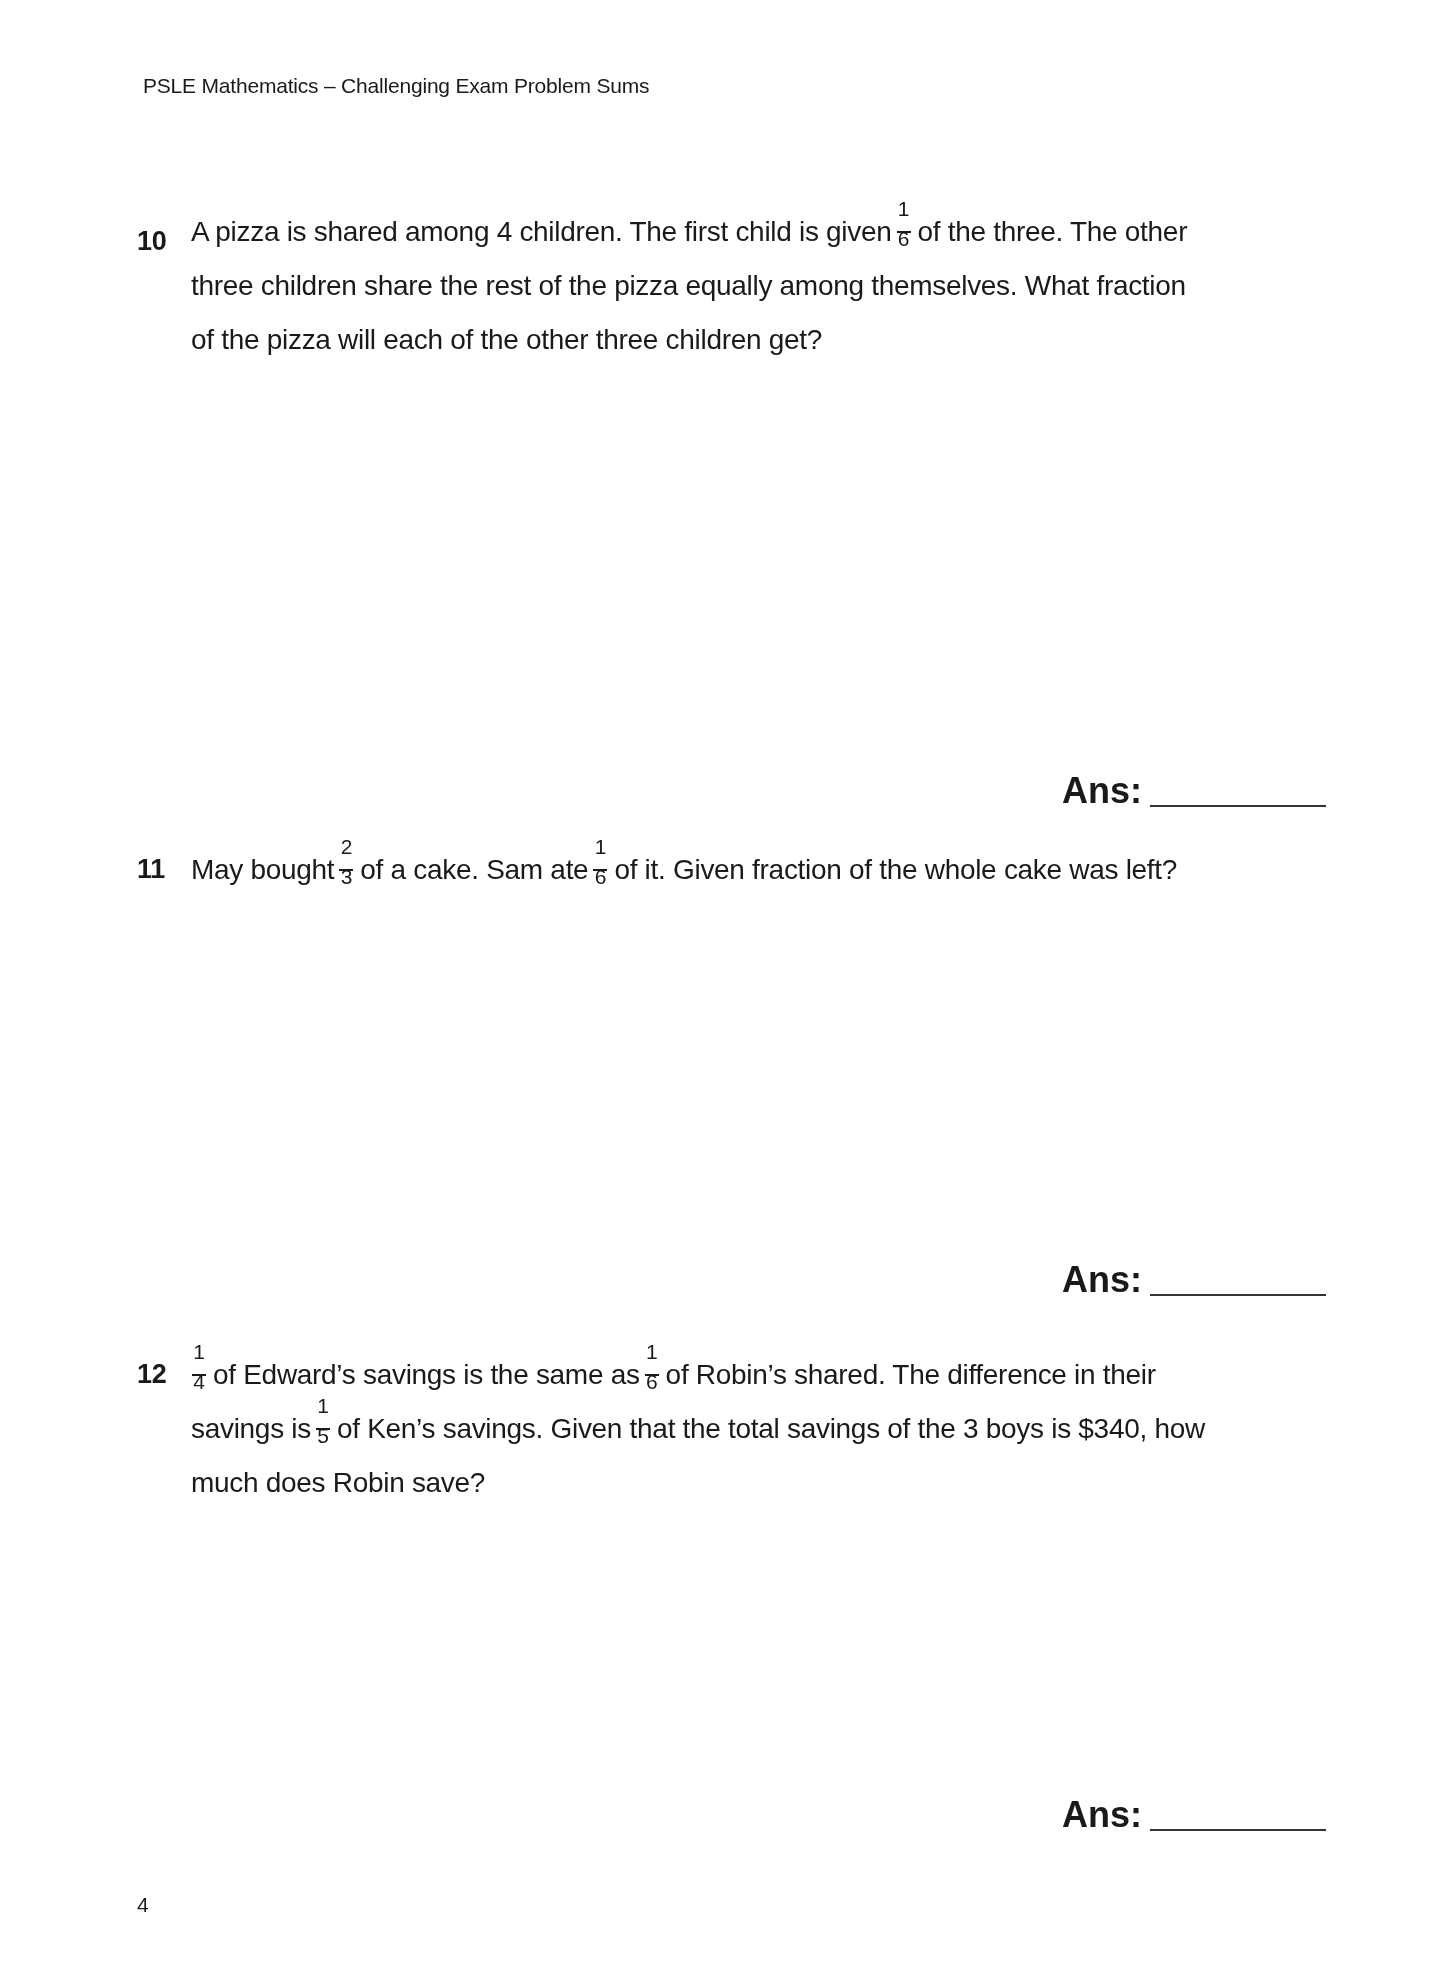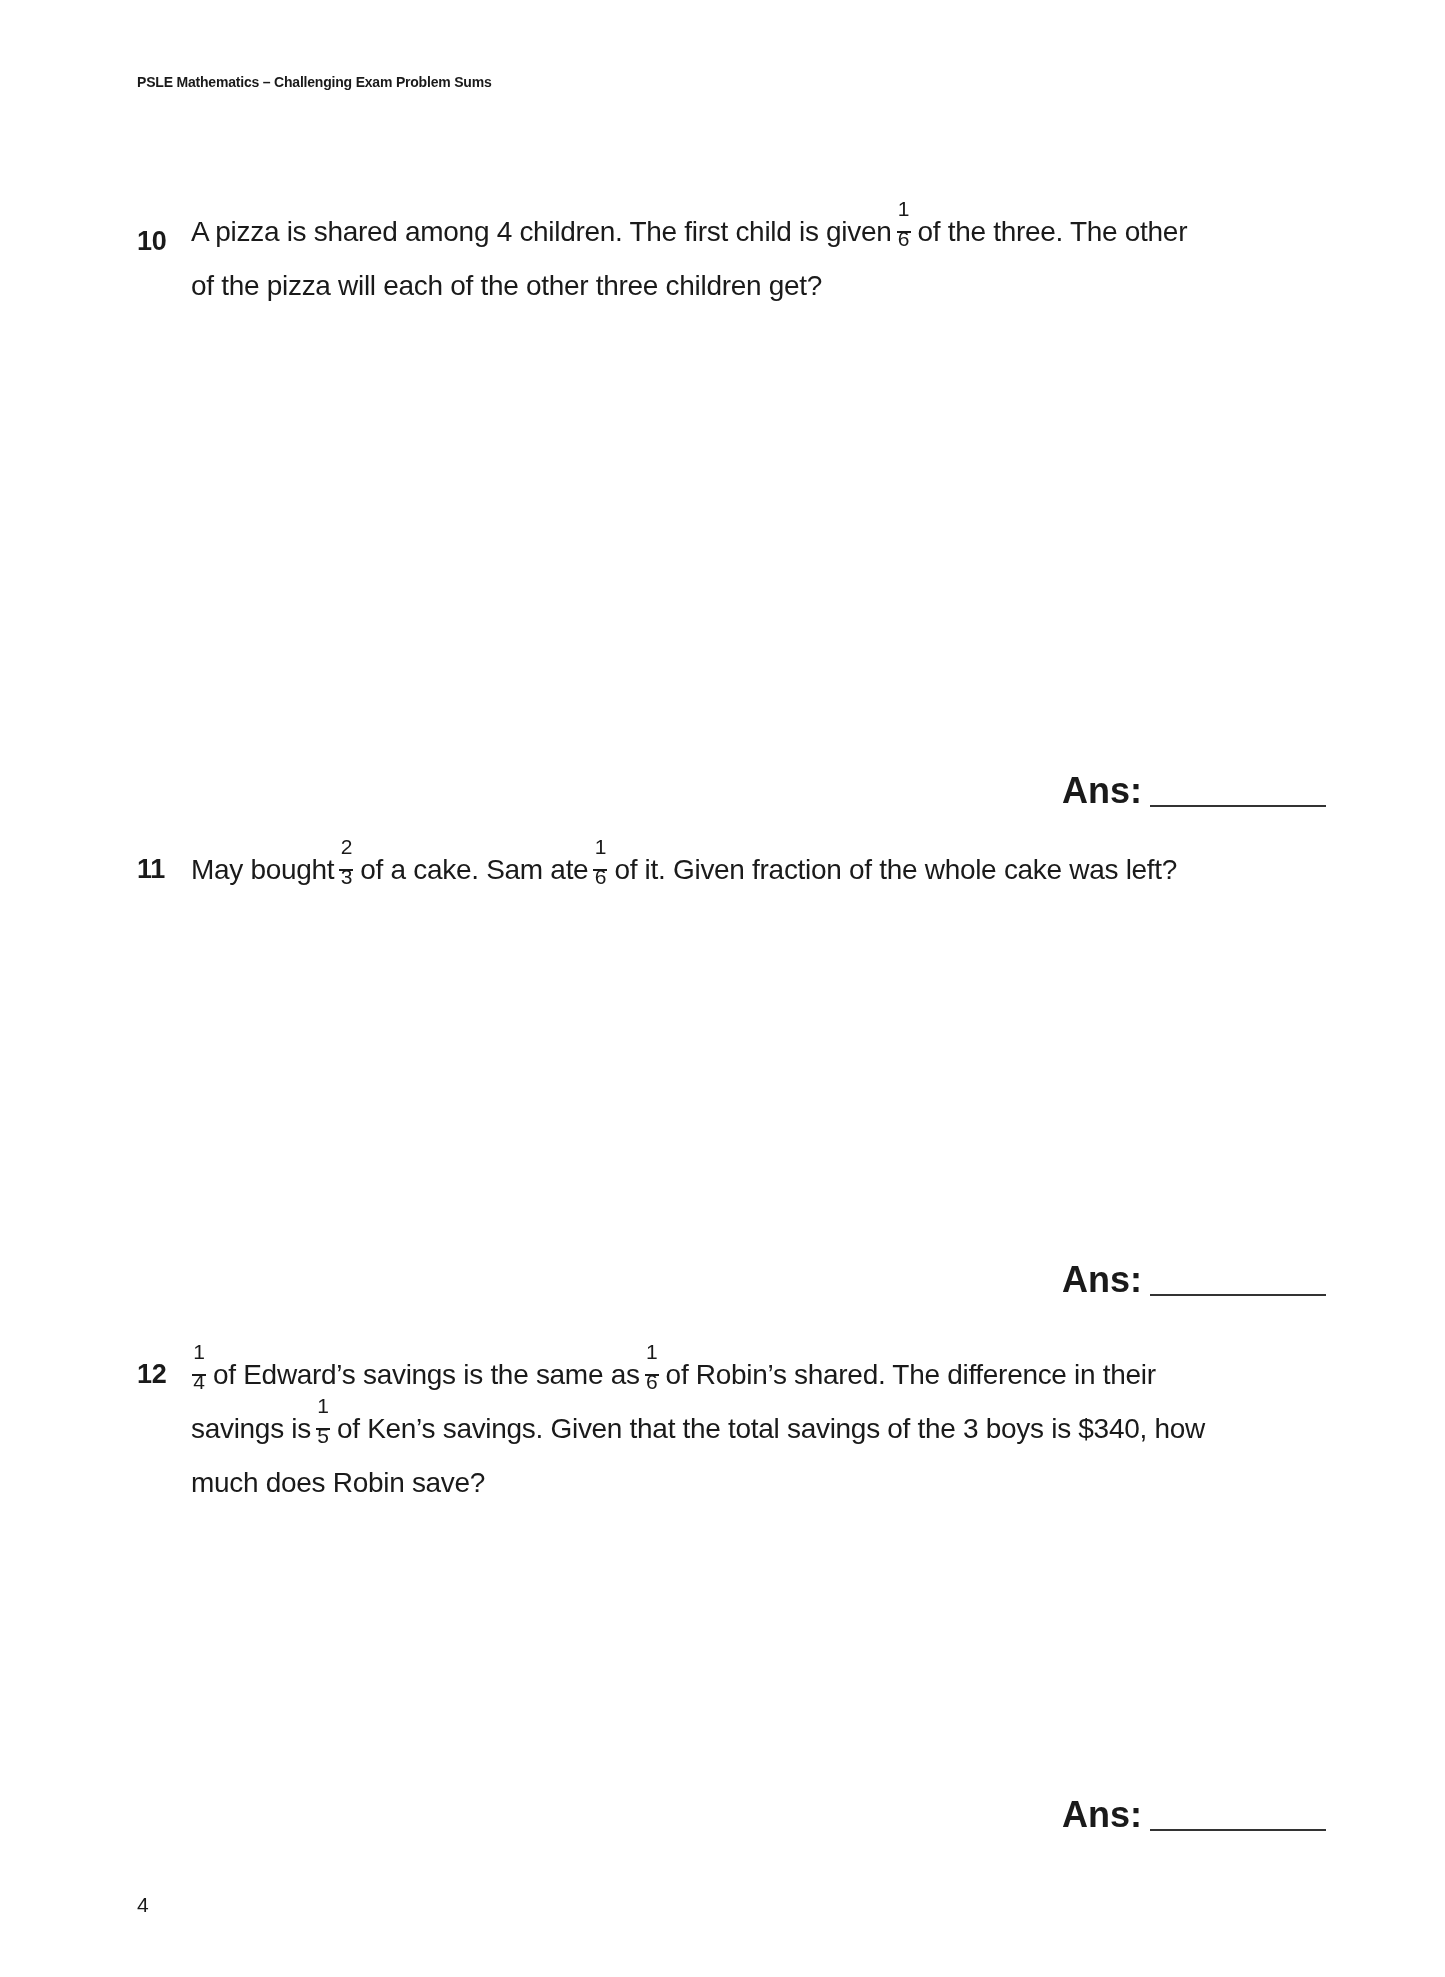"PSLE Mathematics – Challenging Exam" .header { font-size: 14px -> 21px; font-weight: bold -> normal; left: 137px -> 143px }
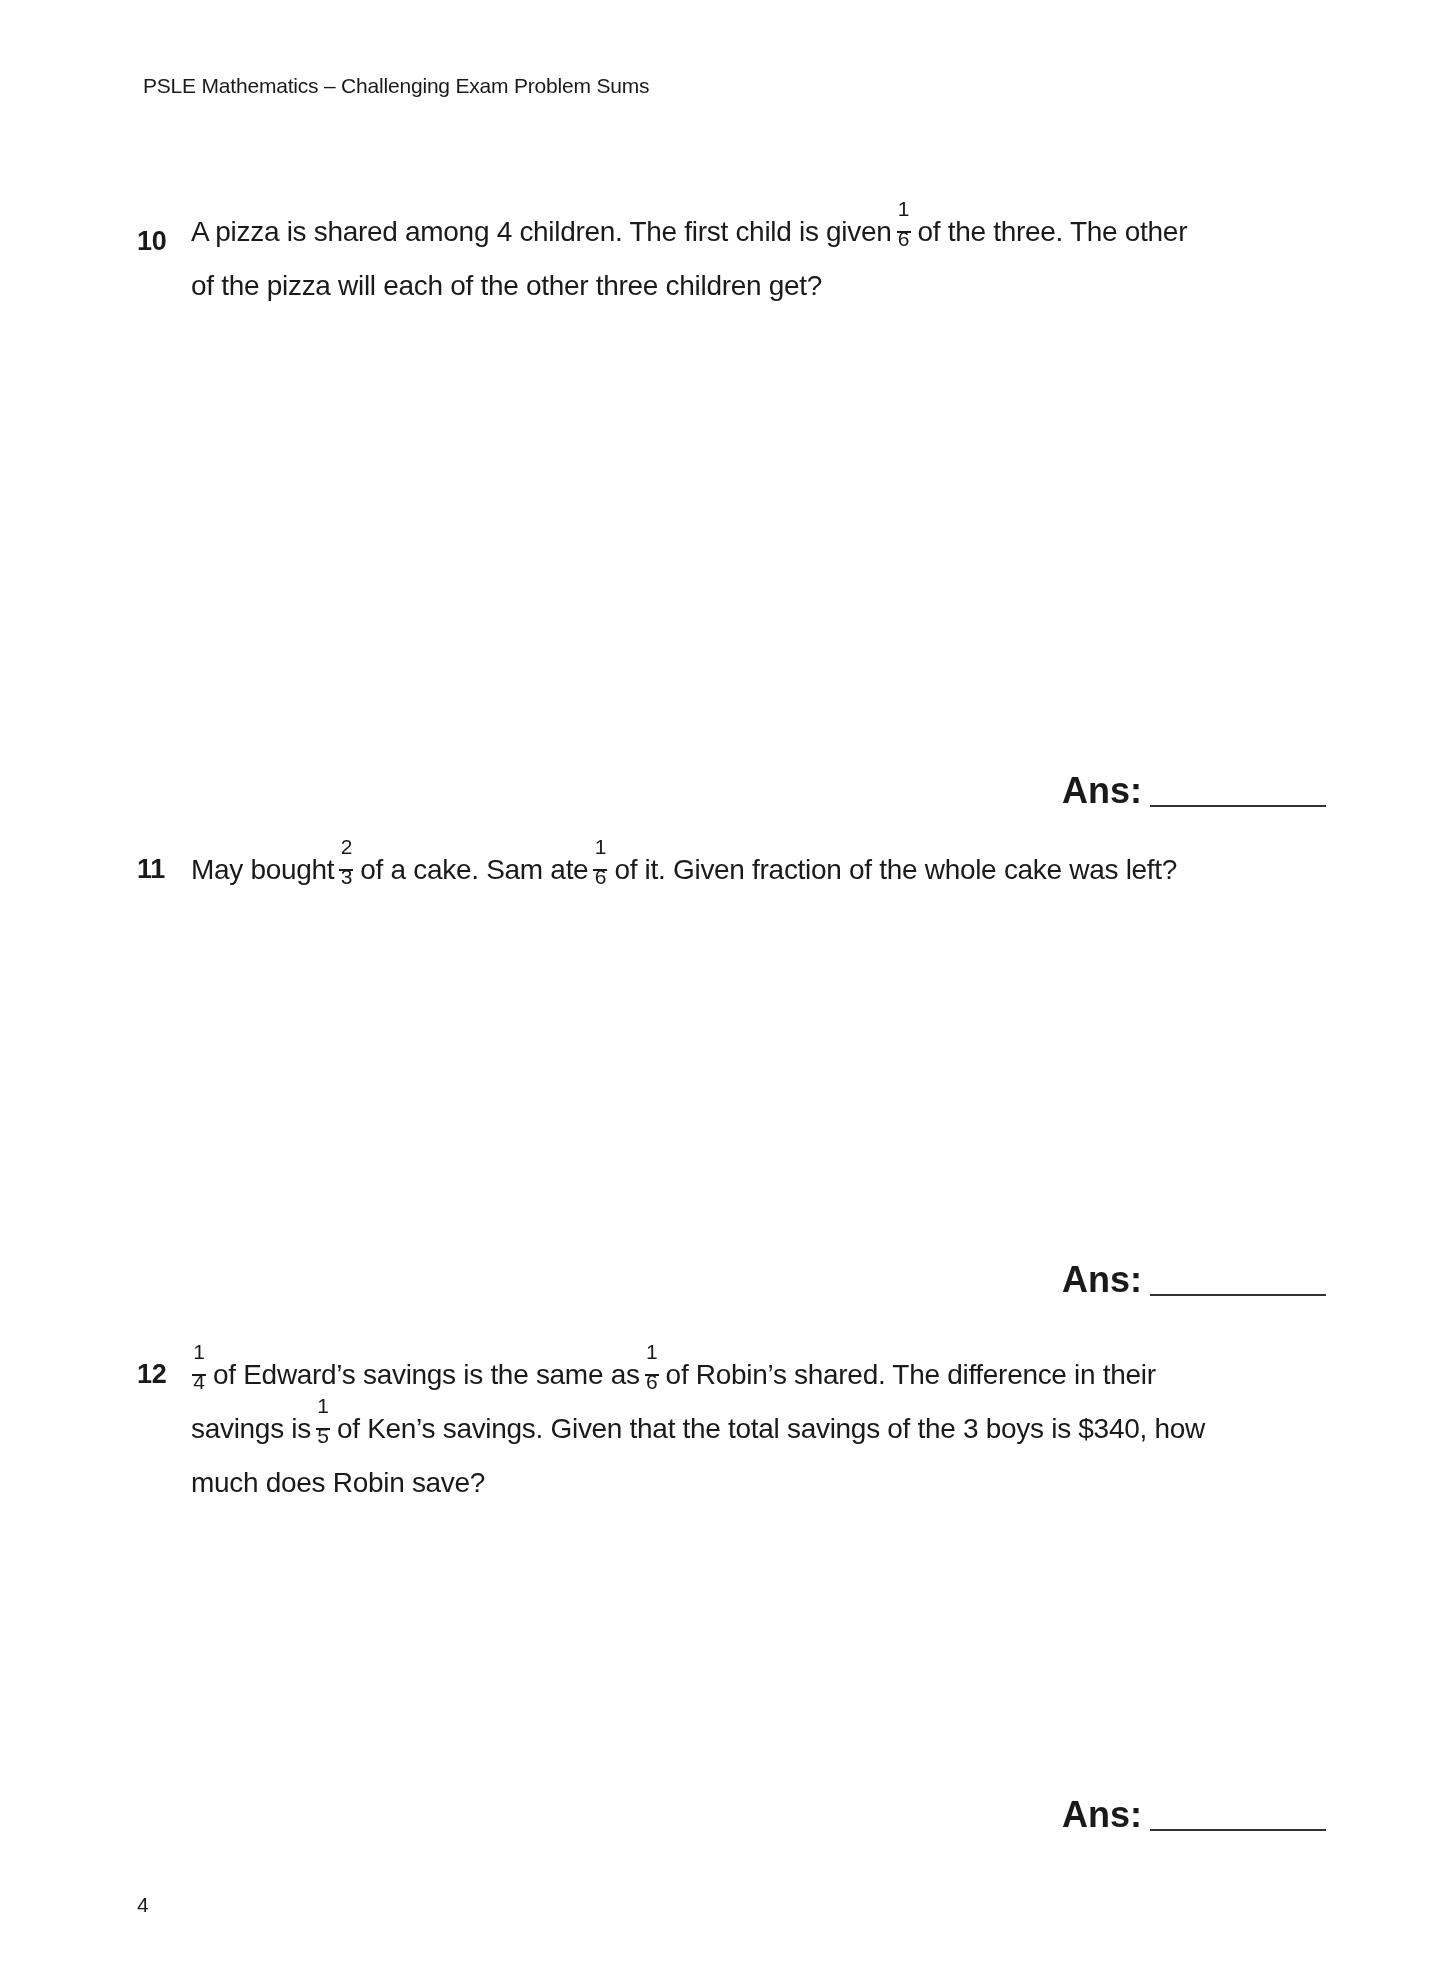"three children share the rest" span.q-line { html: none -> <span>three children share the rest of the pizza equally among themselves. What fraction</span> }
